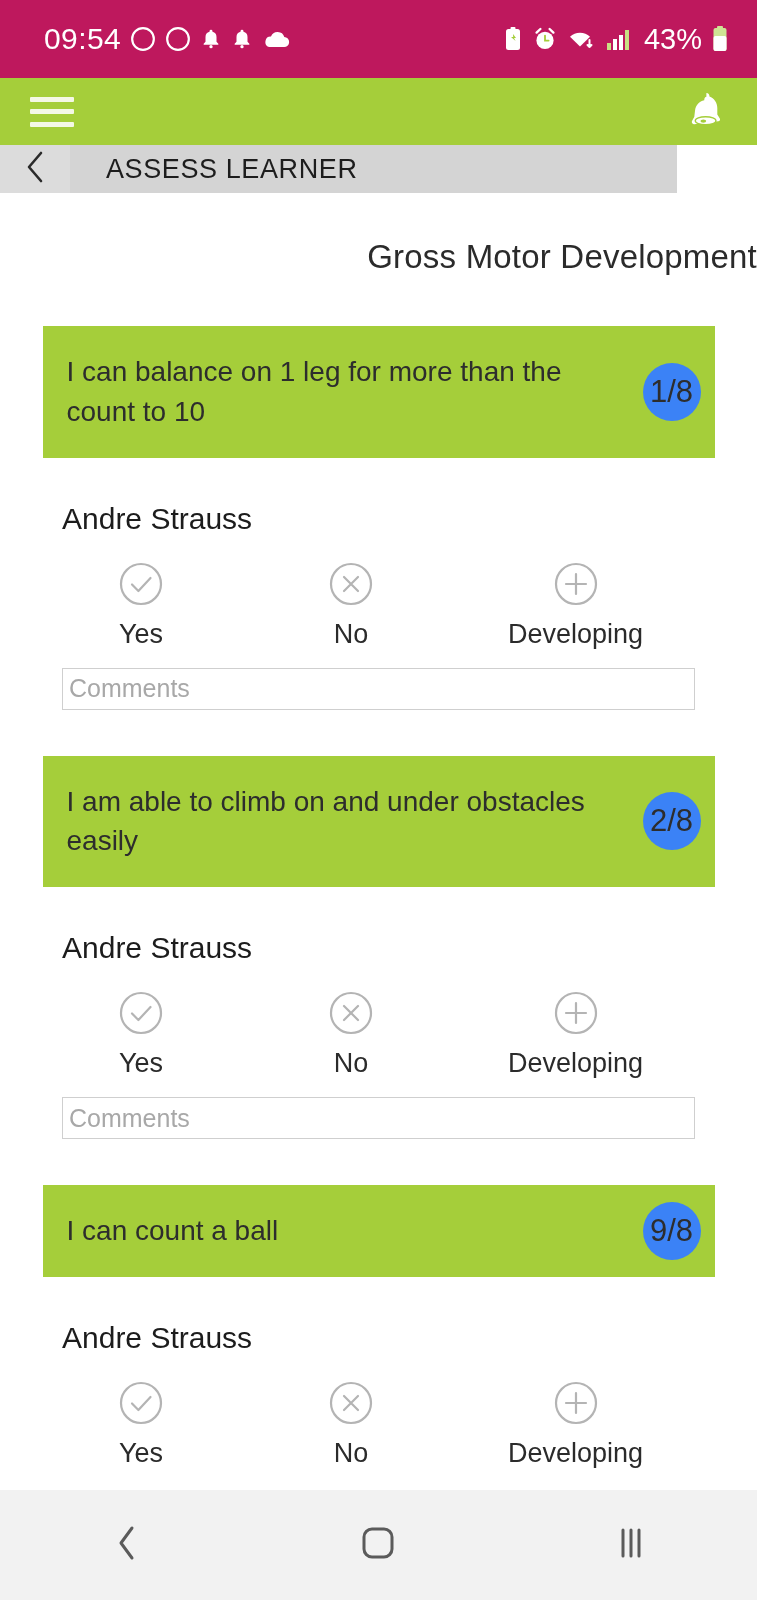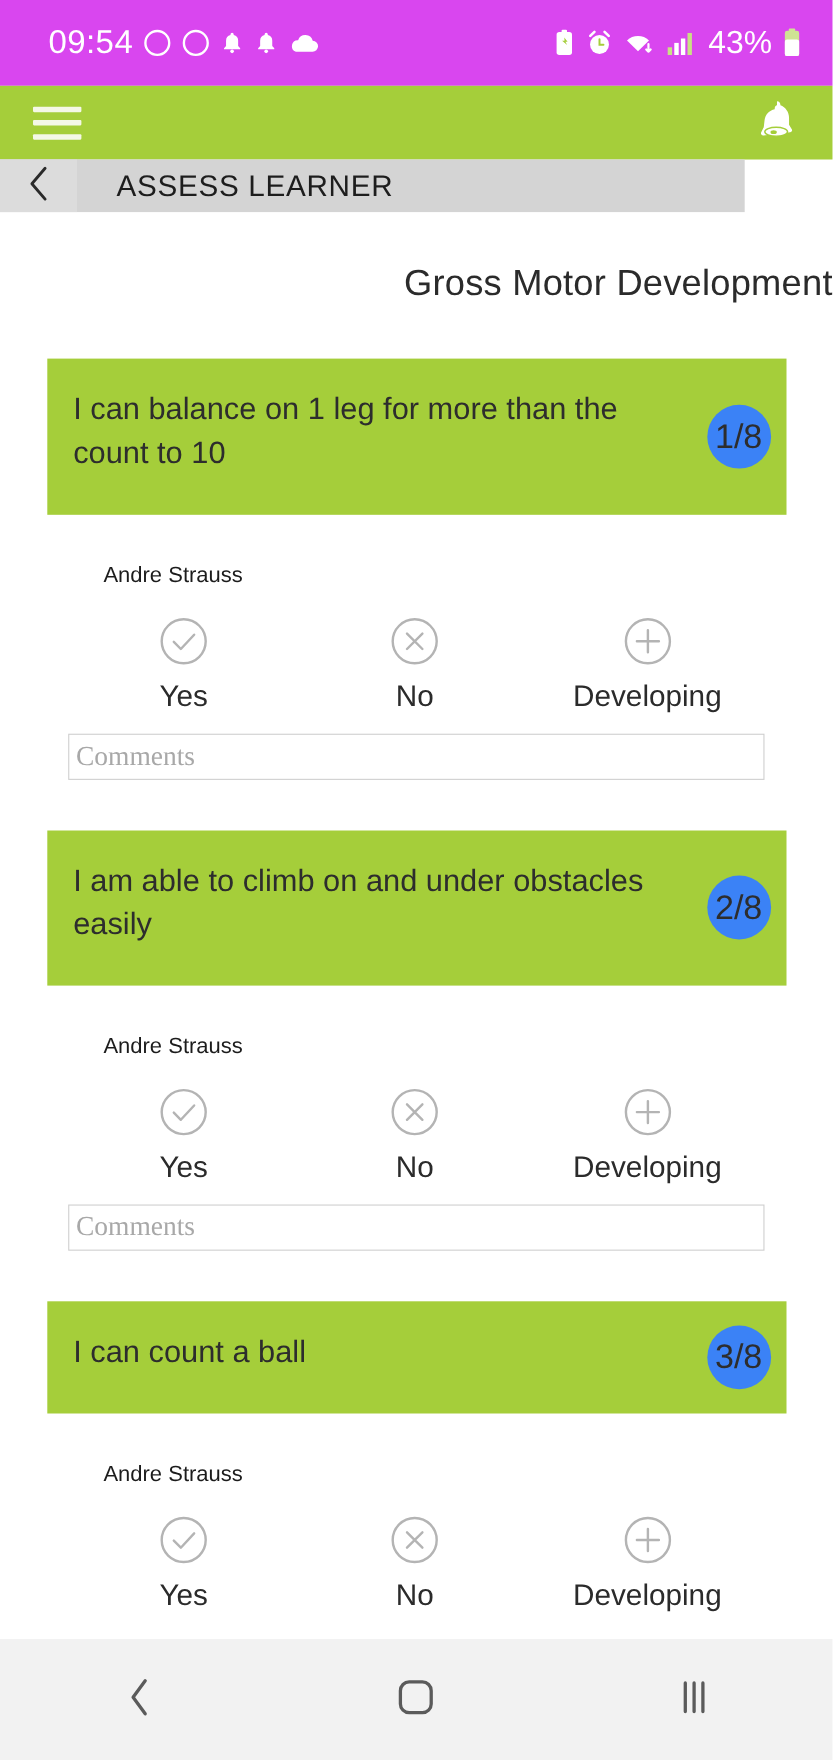"09:54" .statusbar { background: #d946ef -> #be185d }
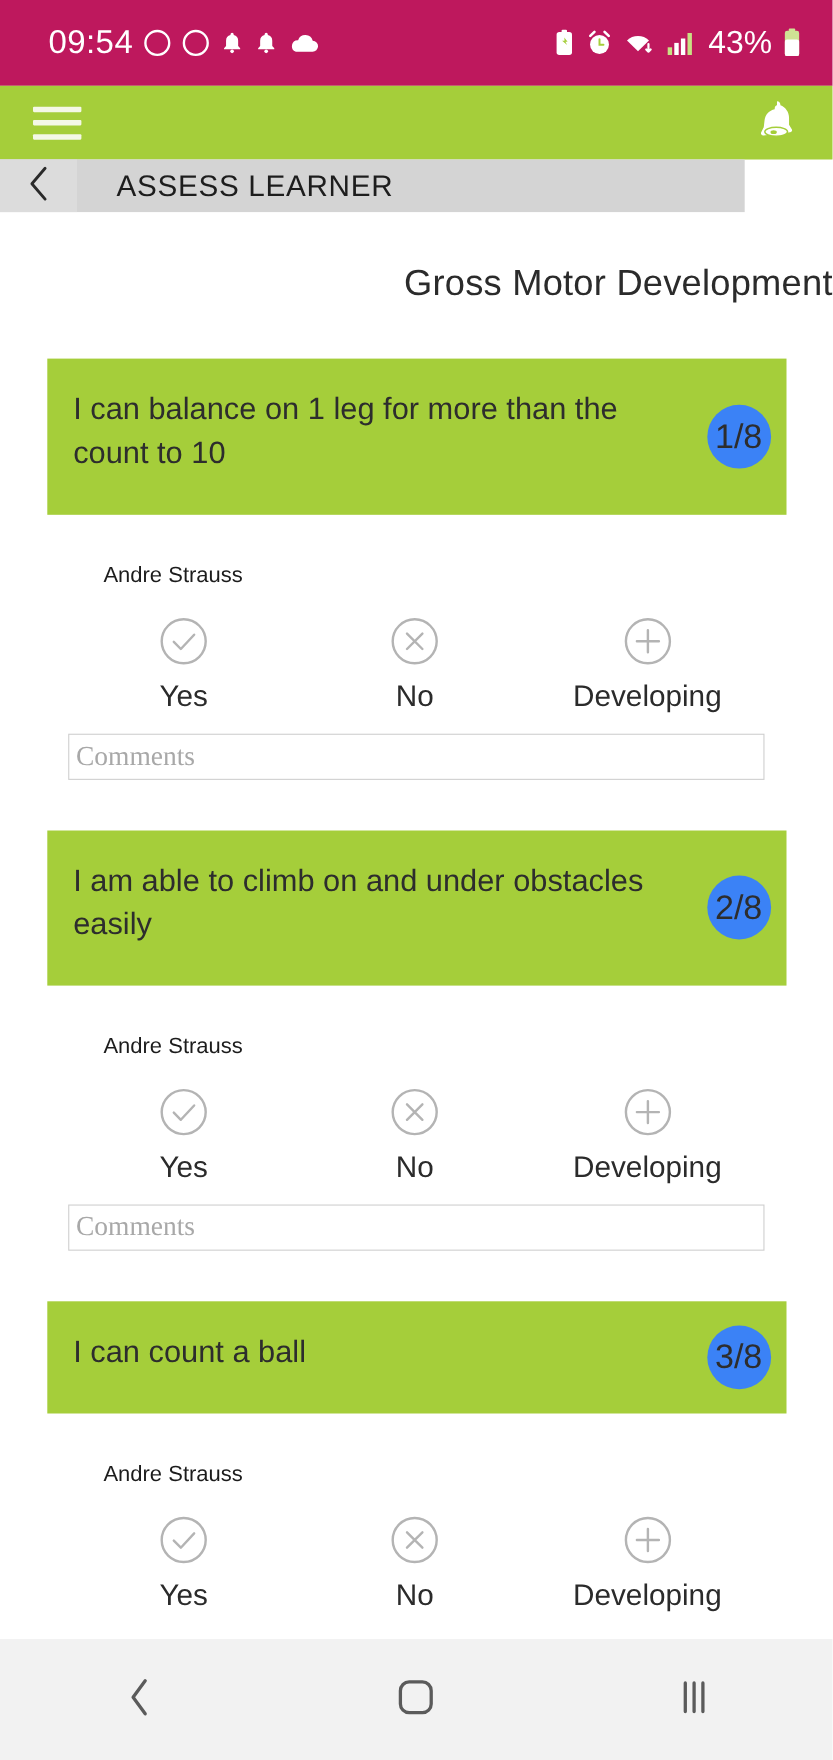"I can balance on 1" .qcard { padding: 26px 92px 36px 24px -> 26px 92px 26px 24px }
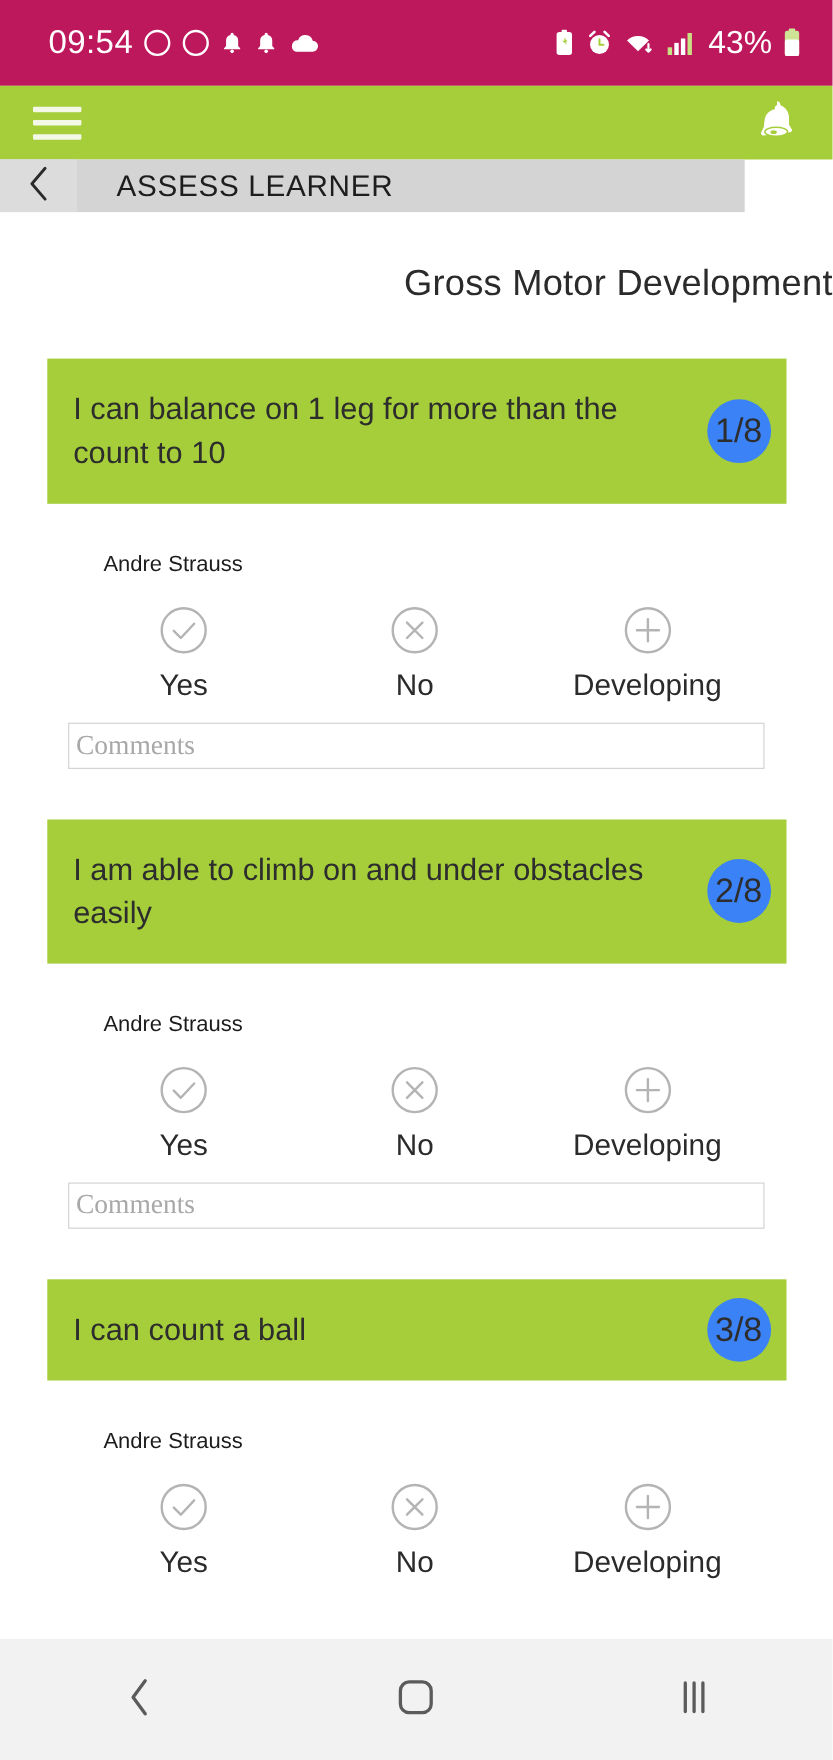"Andre Strauss" .learner-name { font-size: 20px -> 30px; margin: 44px 0 0 94px -> 44px 0 0 62px }
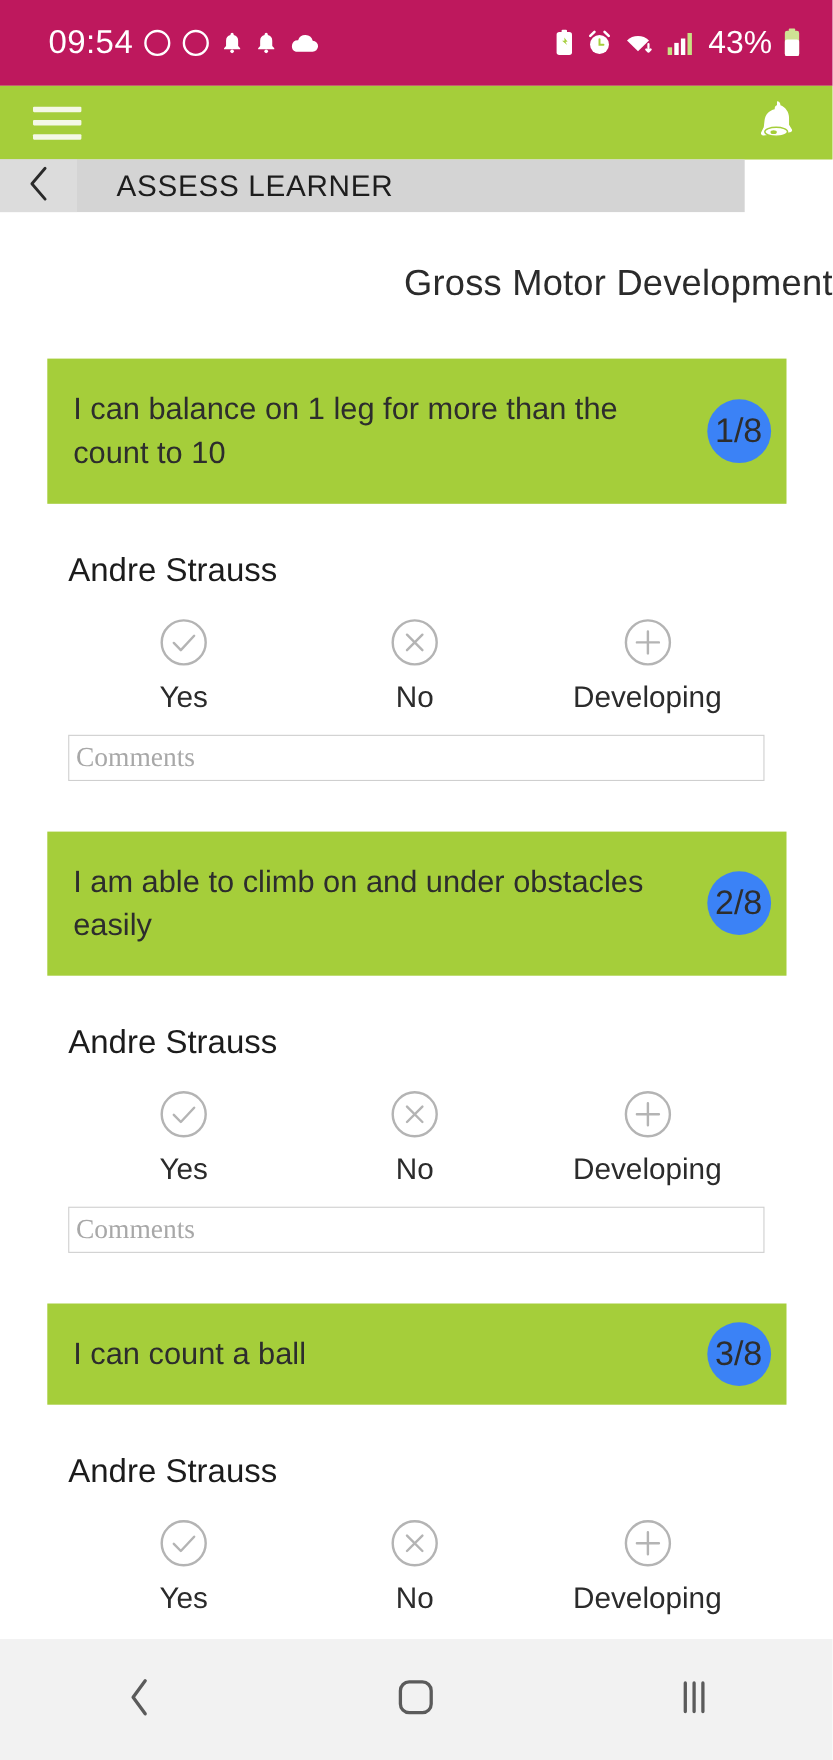"Yes" .options-row { padding: 0 62px 0 62px -> 0 62px 0 36px }
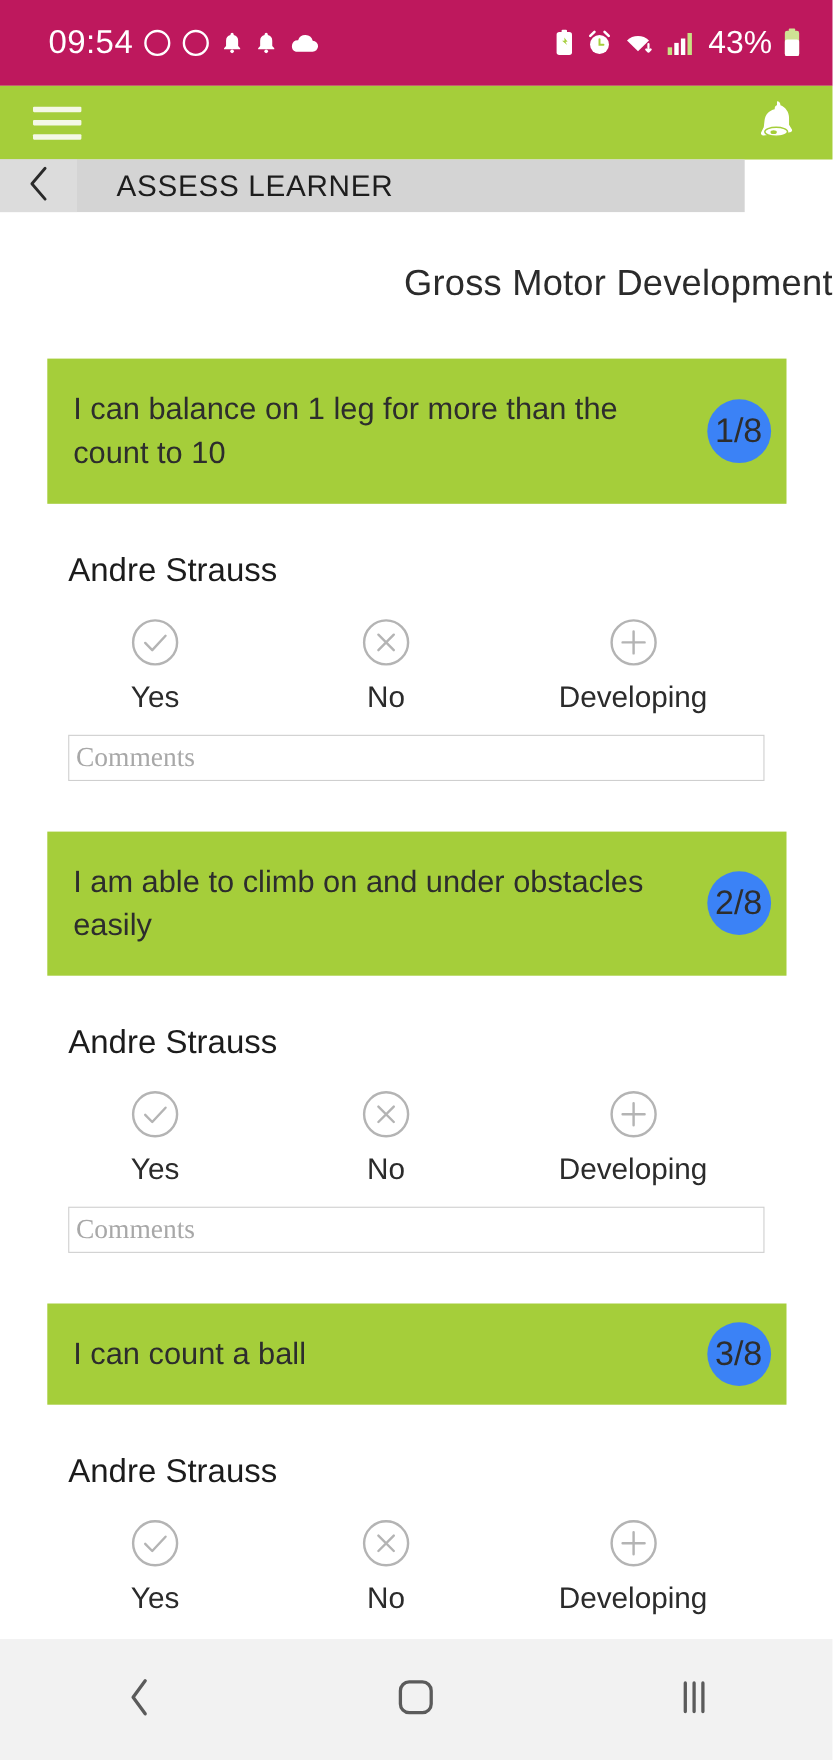"Comments" .comments-input { font-family: Liberation Serif, serif -> Liberation Sans, sans-serif }
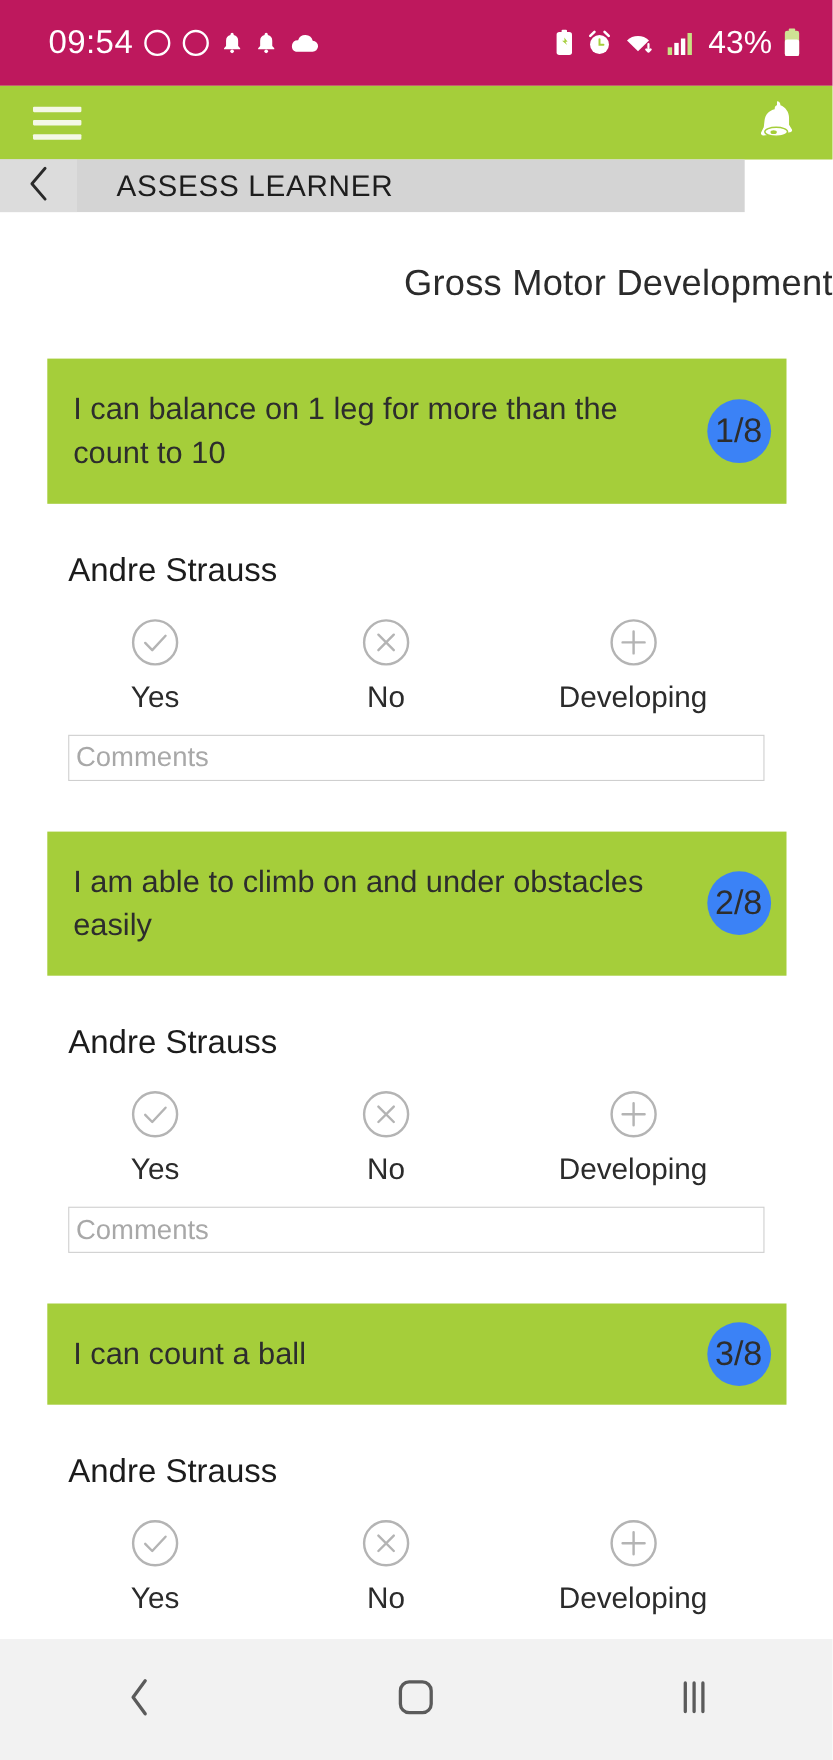"3/8" div.qcard-badge { text: 3/8 -> 9/8 }
